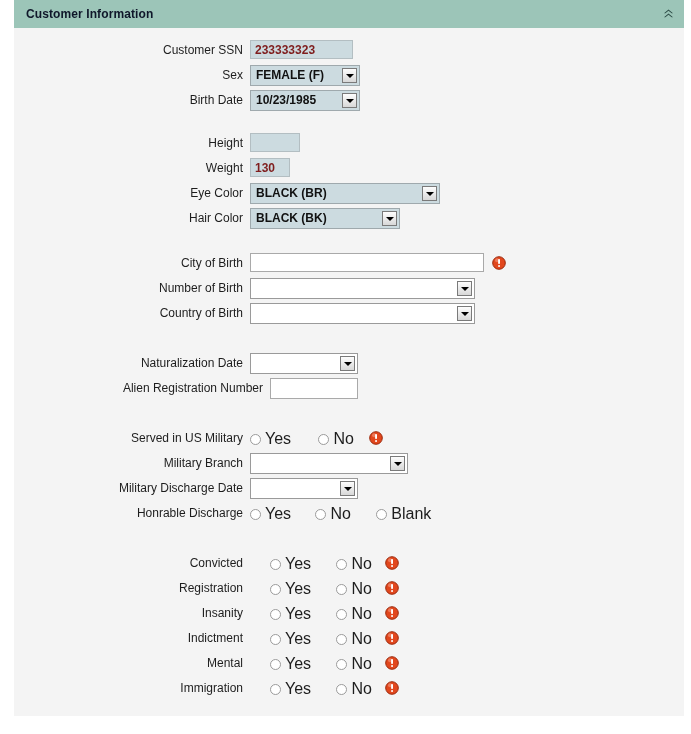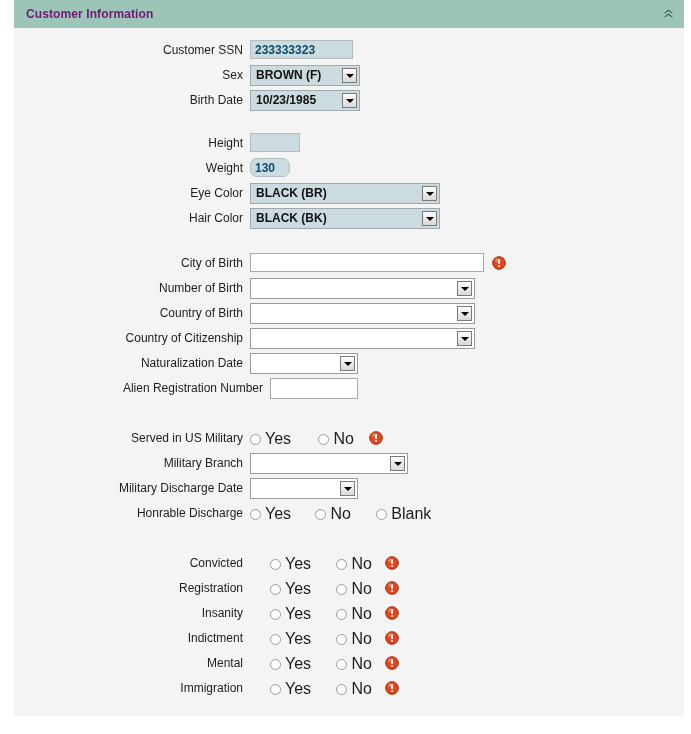"Customer Information" .panel-title { color: #701a75 -> #0f172a }
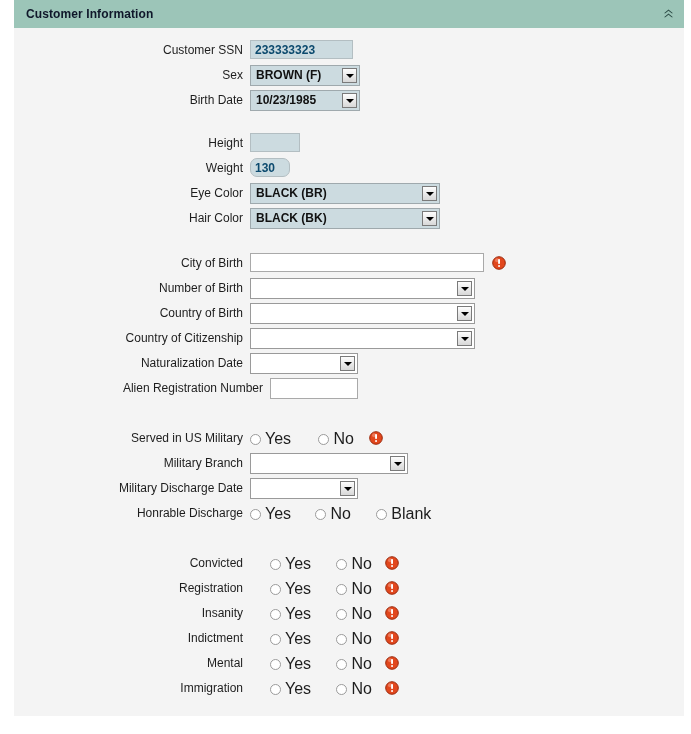"233333323" .txt { color: #0c4a6e -> #7f1d1d }
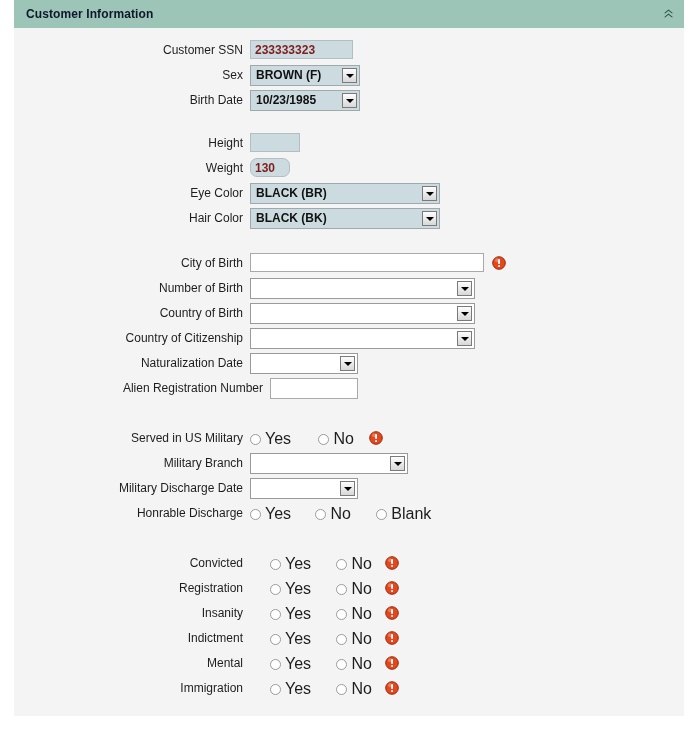"BROWN (F)" span.val { text: BROWN -> FEMALE }
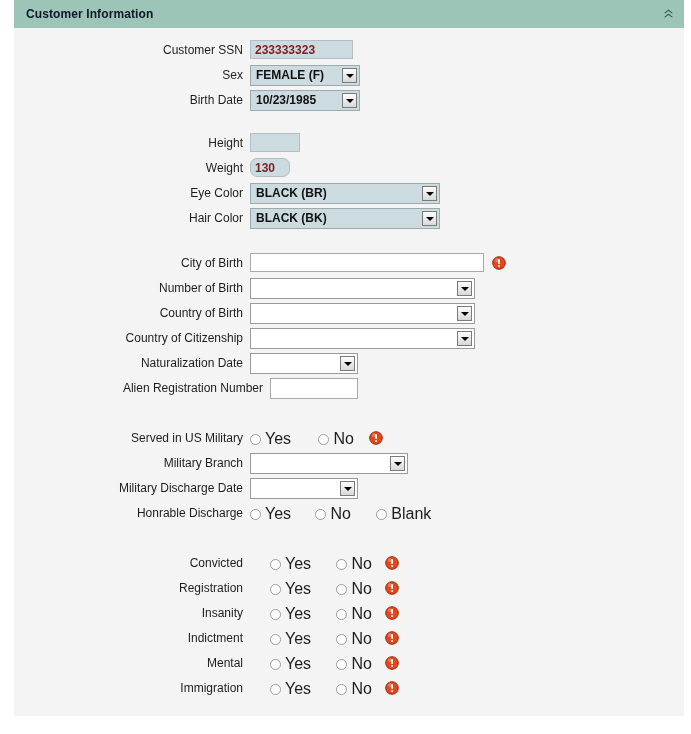"130" input.txt { border-radius: 7px -> none }
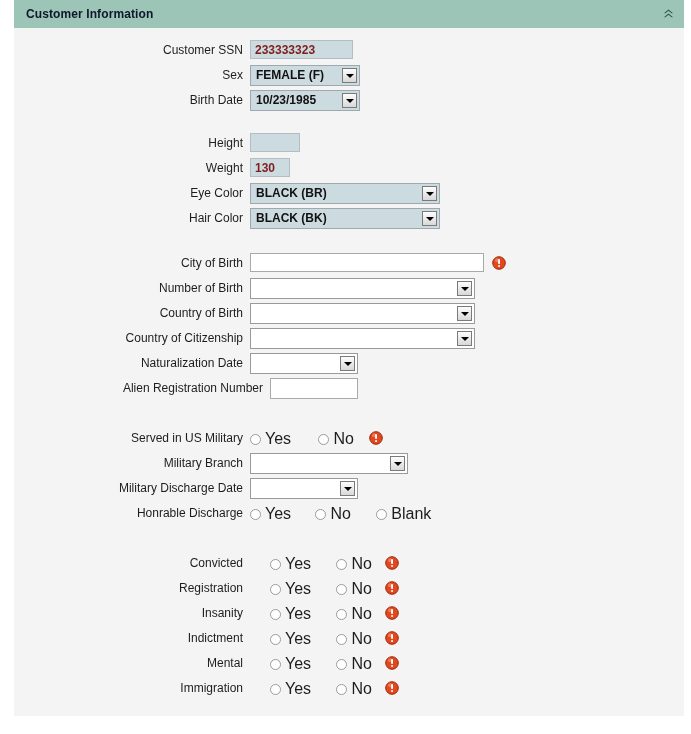"BLACK (BK)" span.ddl { width: 190px -> 150px }
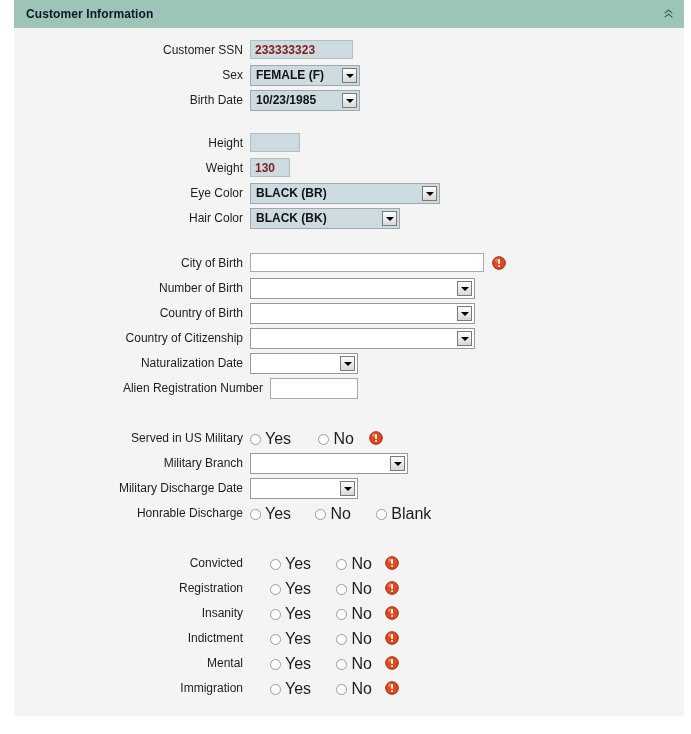"Country of Citizenship" div.row { html: <div> <span>Country of Citizenship</span> <span> <span> <span></span> <span></span> </span> </span> </div> -> none }
